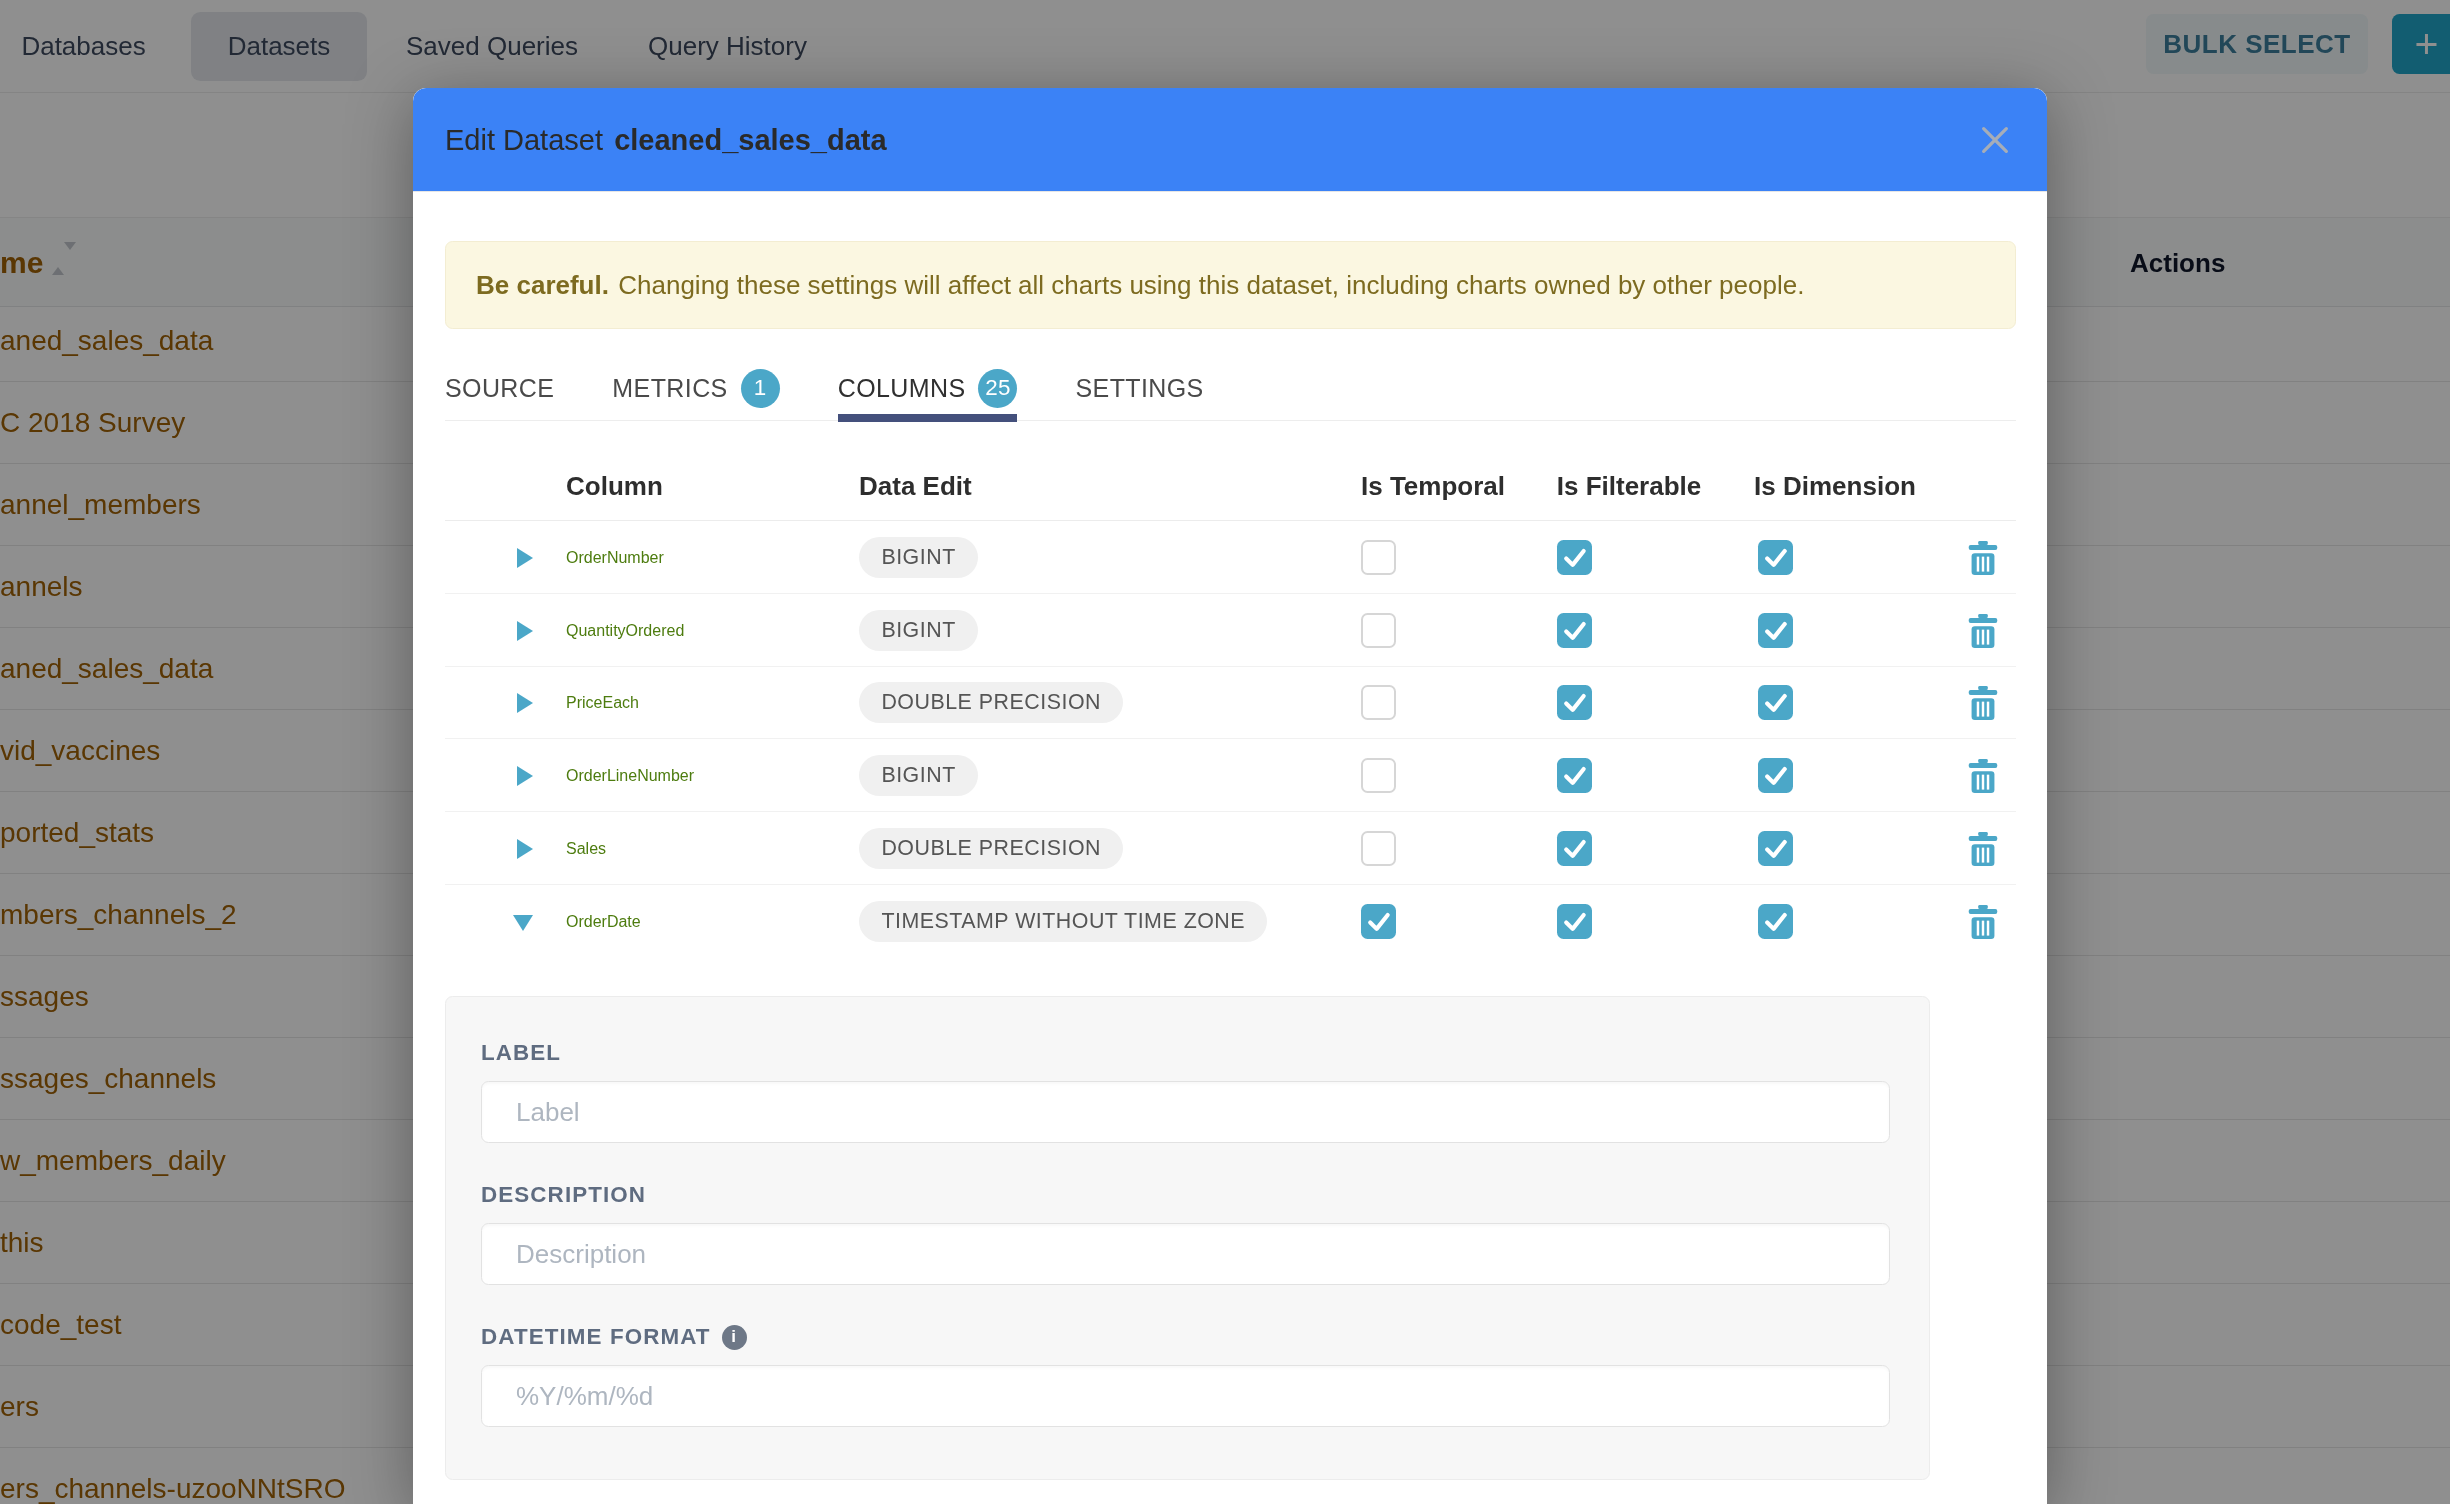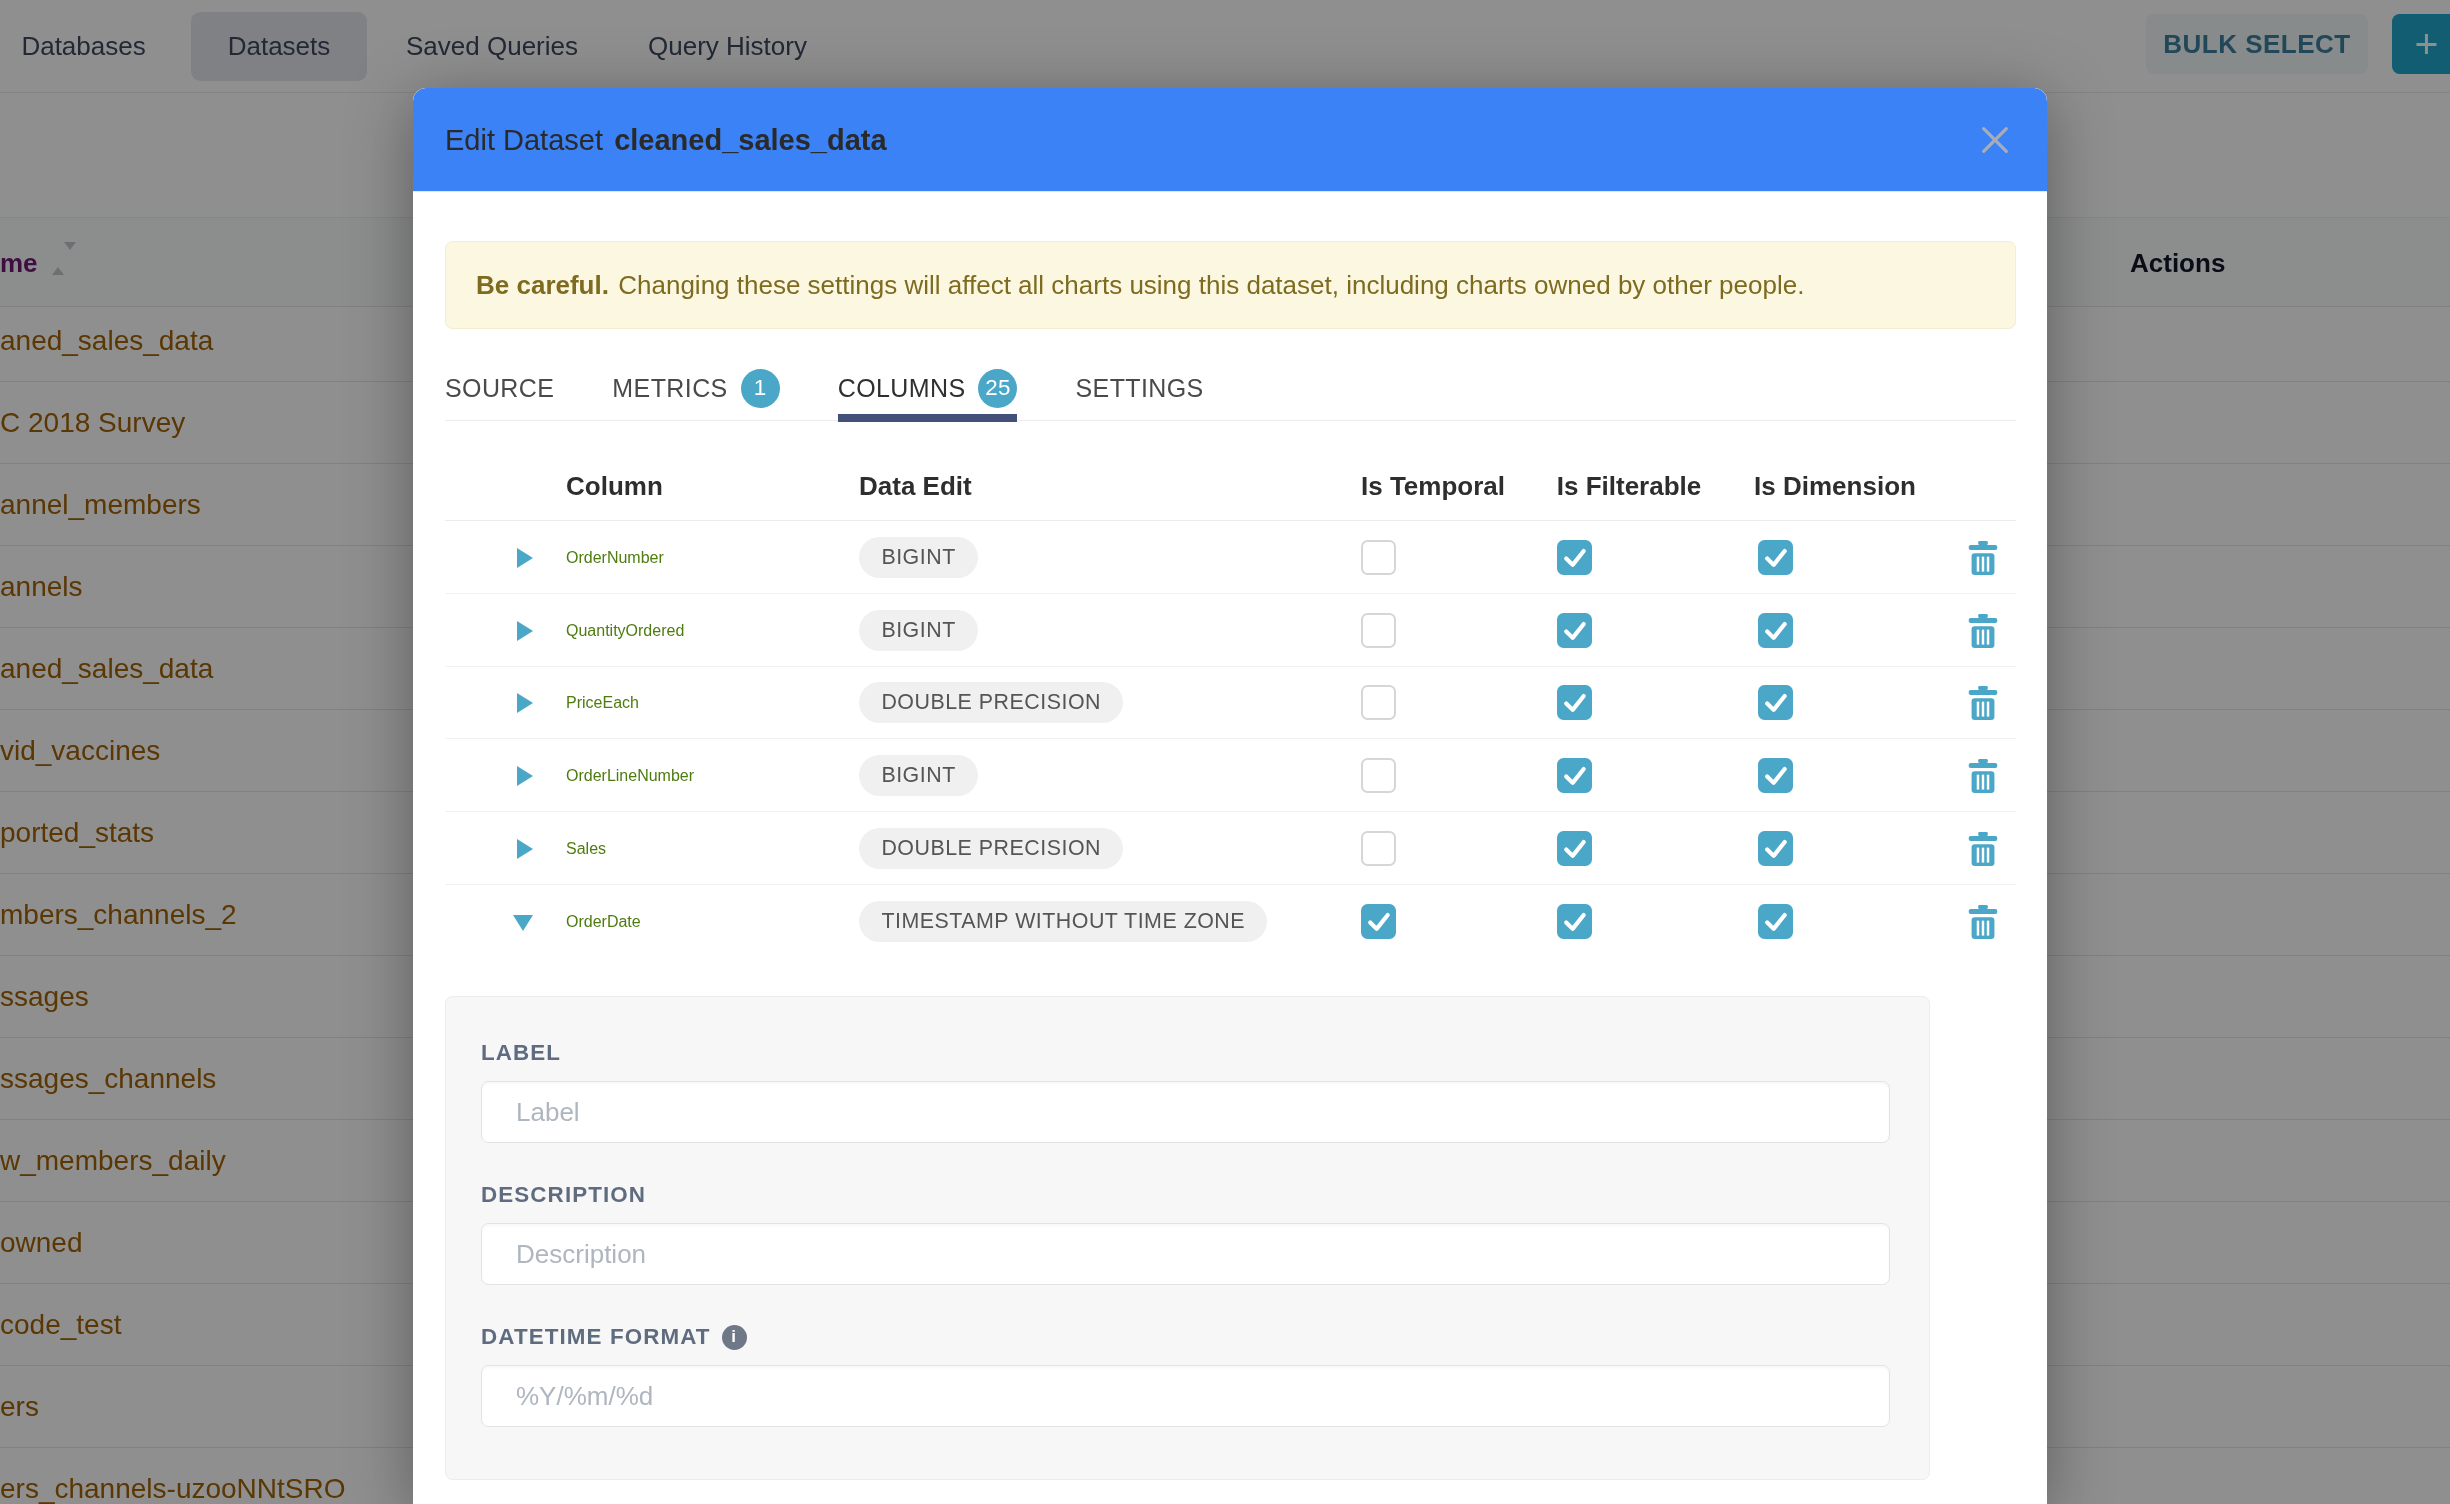"me" .list-header .name-frag { color: #701a75 -> #a16207; font-size: 26px -> 30px }
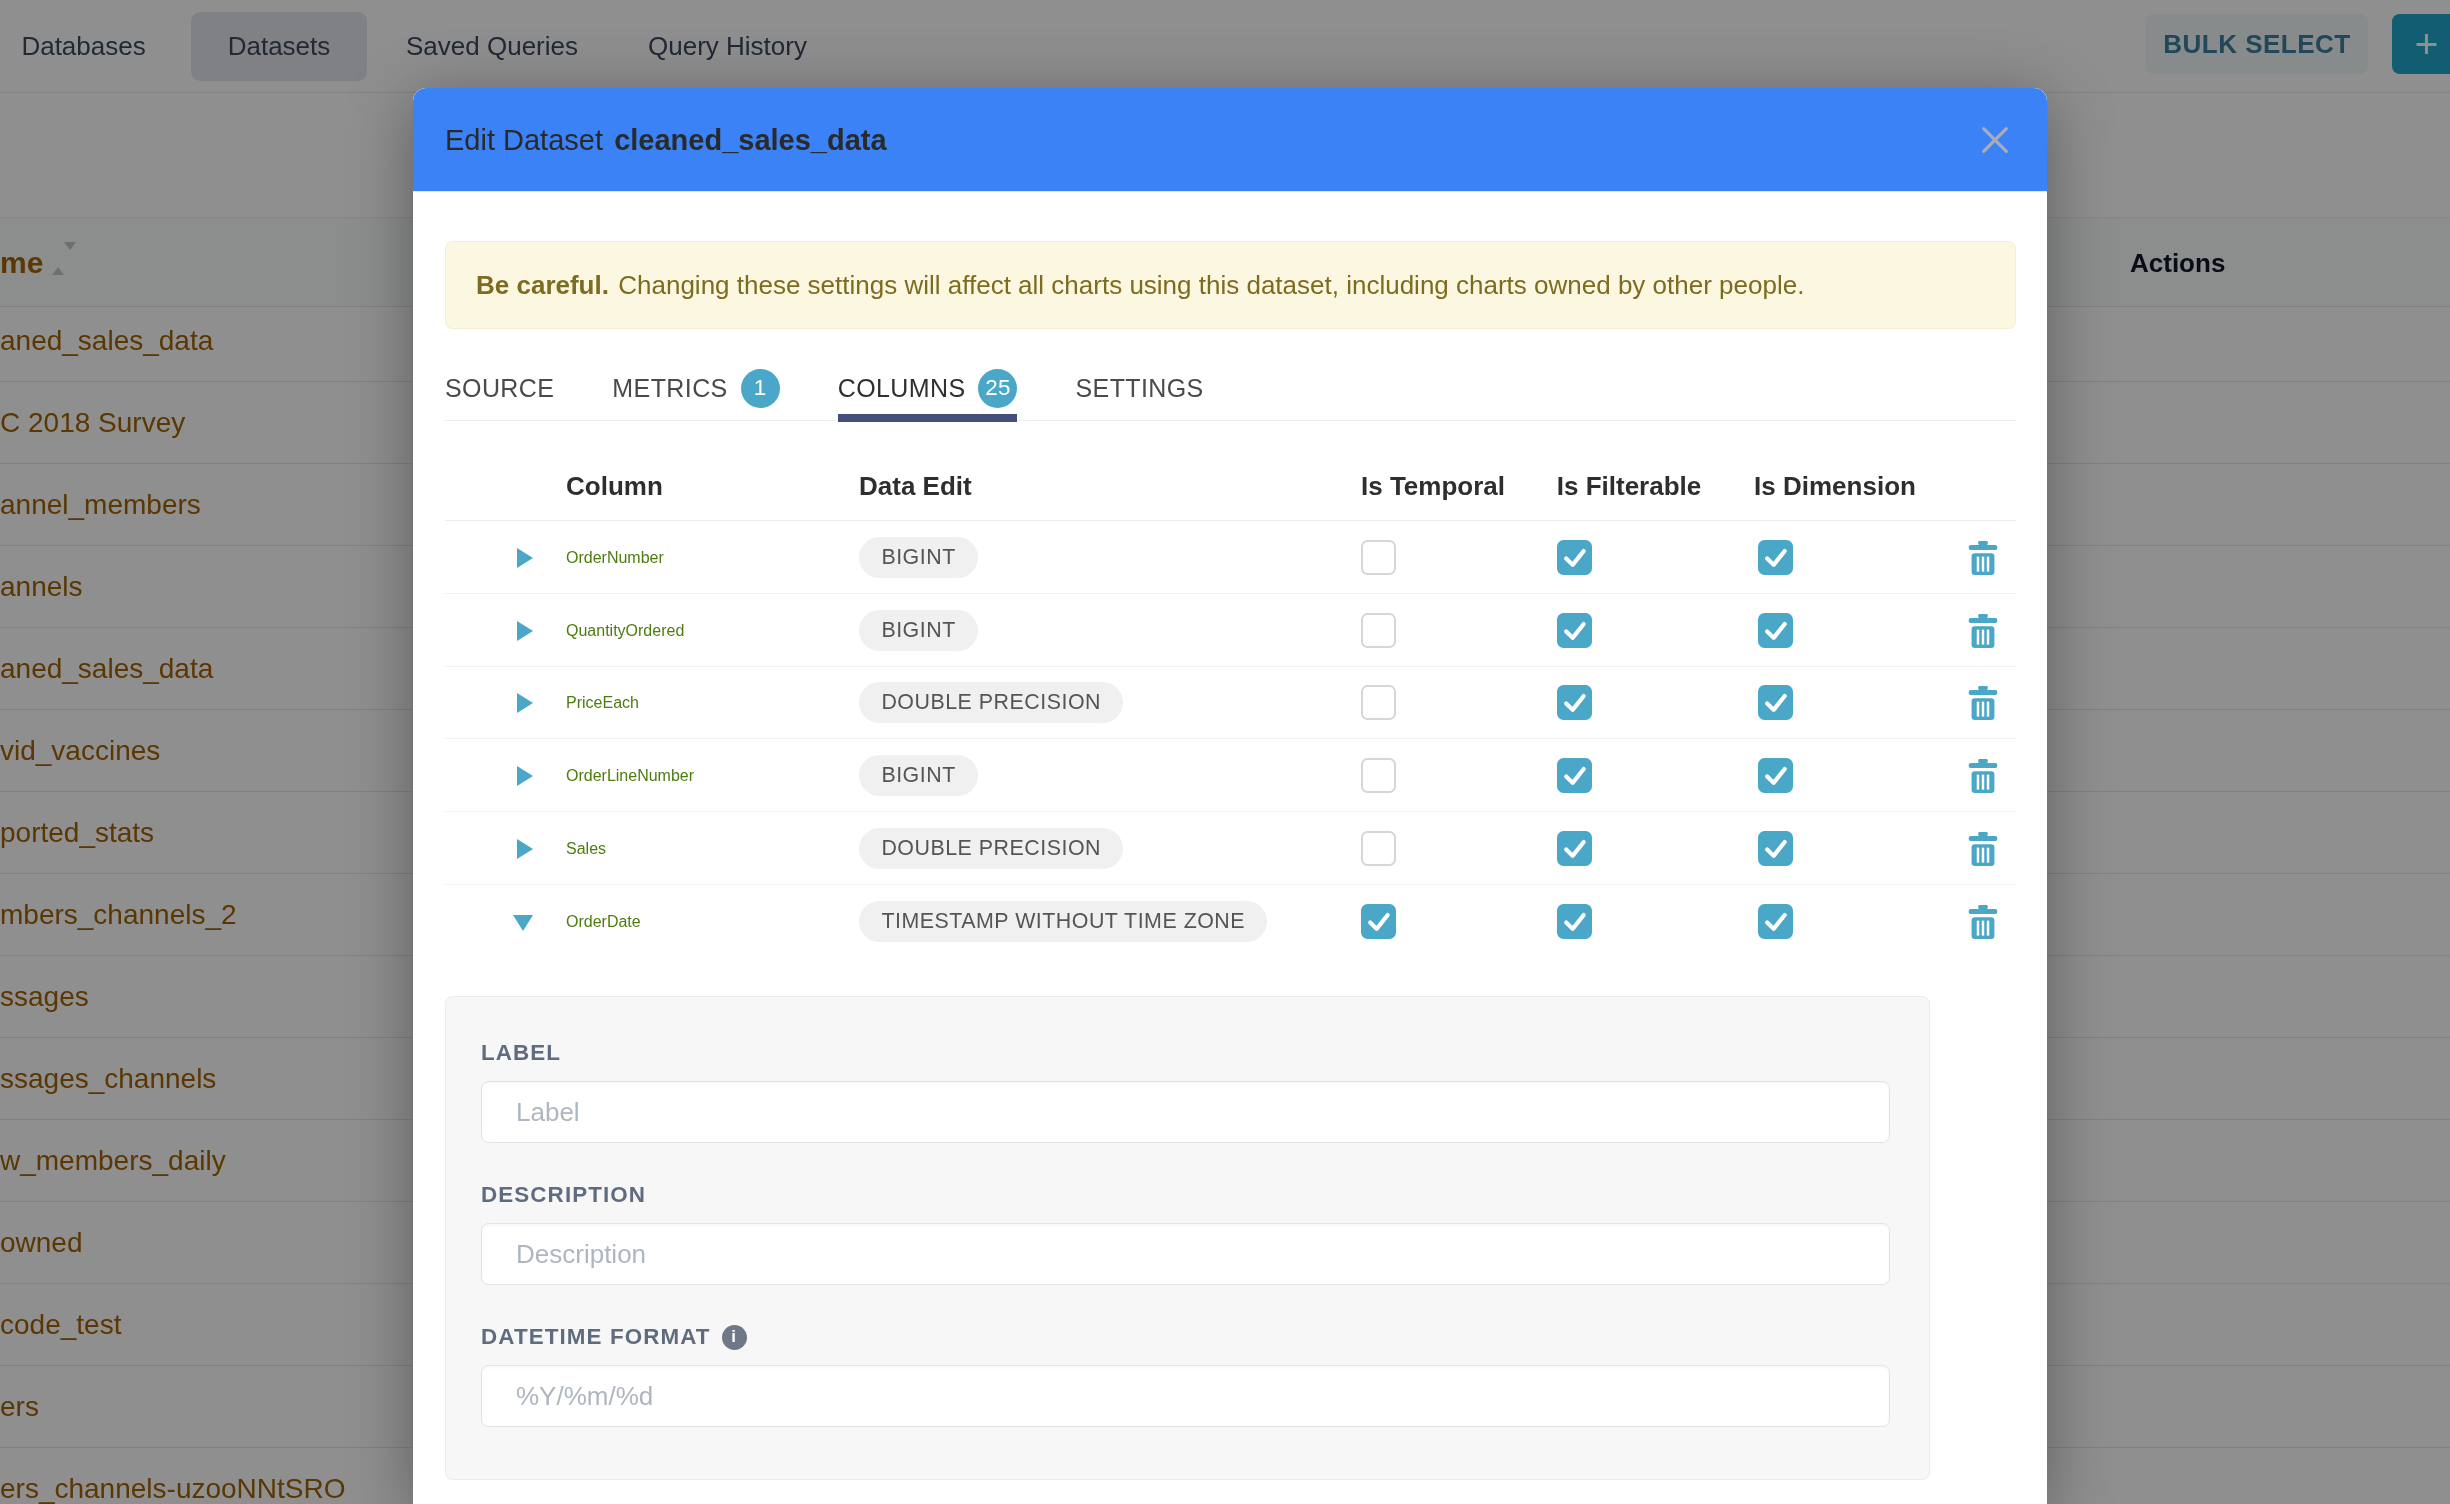"owned" span.lnk { text: owned -> this }
